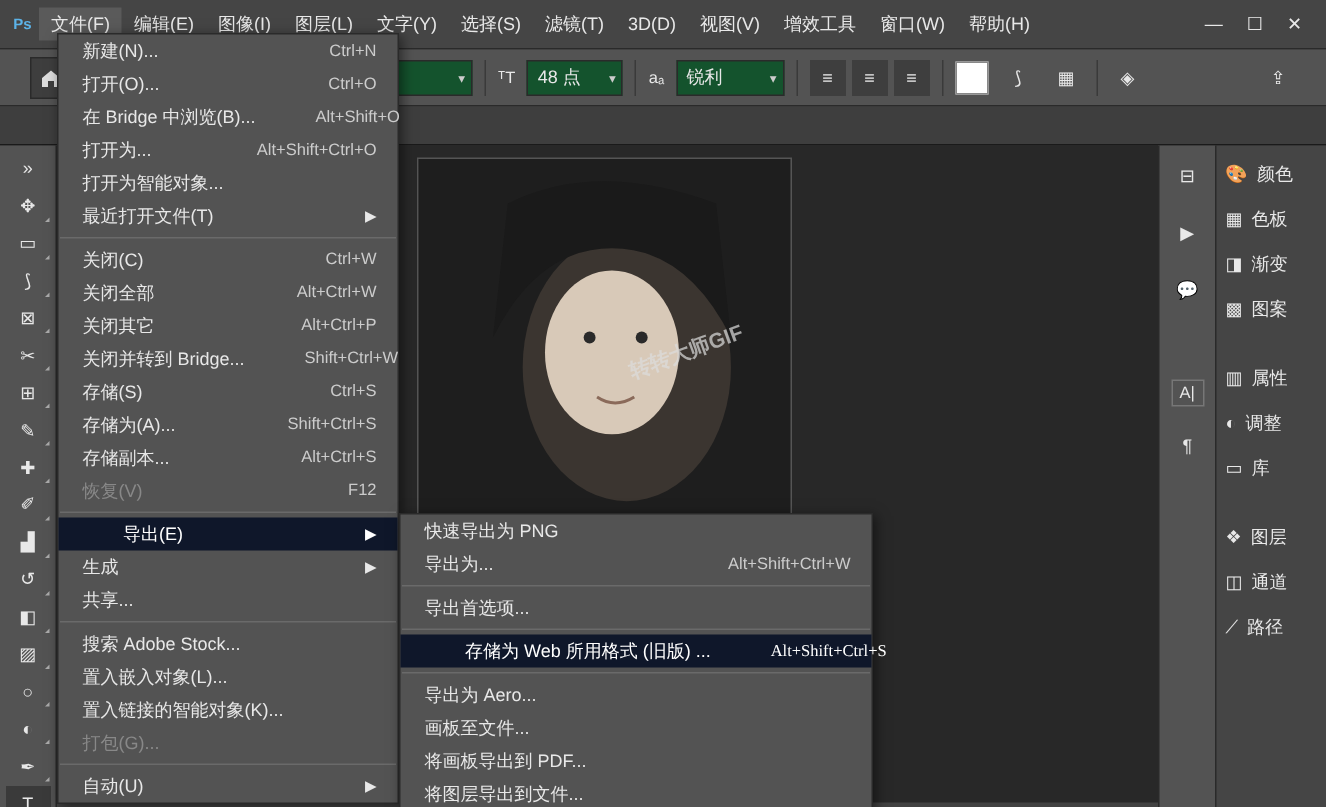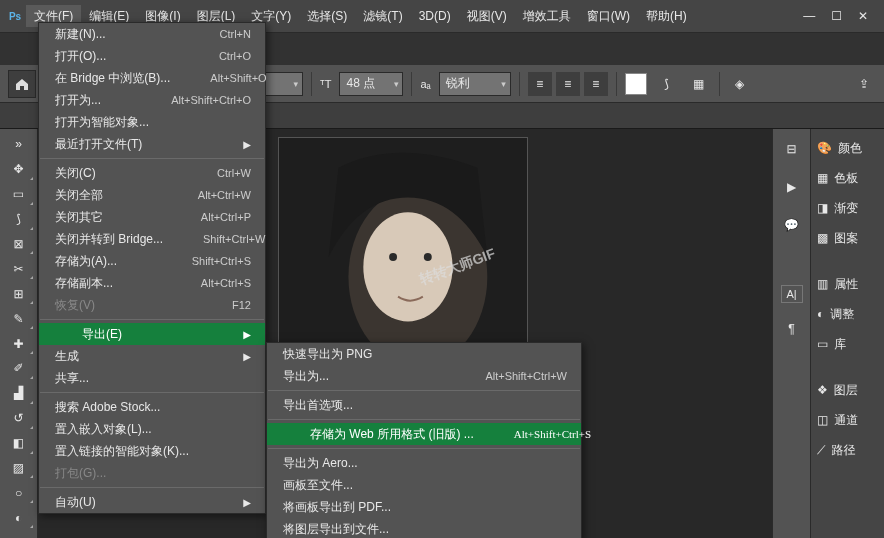"ᵀT" .optbar { margin-top: 32px -> none; padding: 0 8px -> 0 20px }
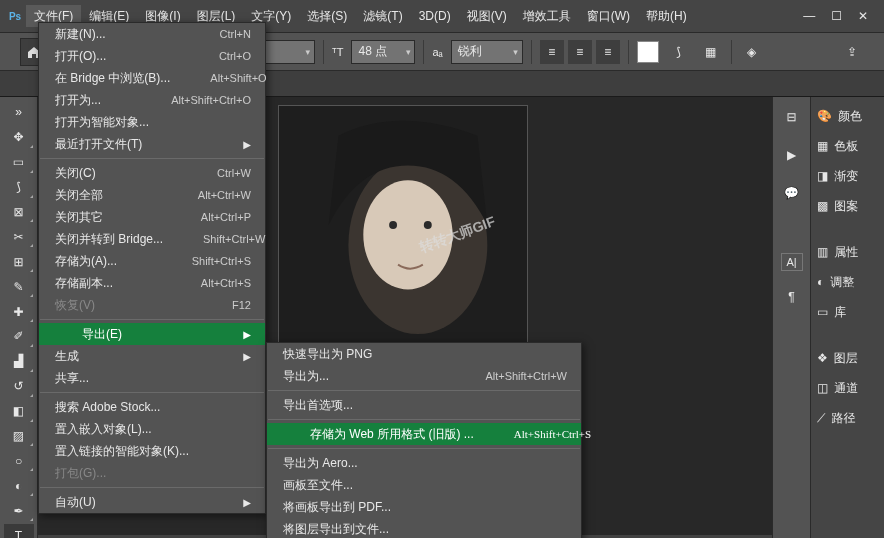"48 点" .optbar .select { background: #737373 -> #14532d }
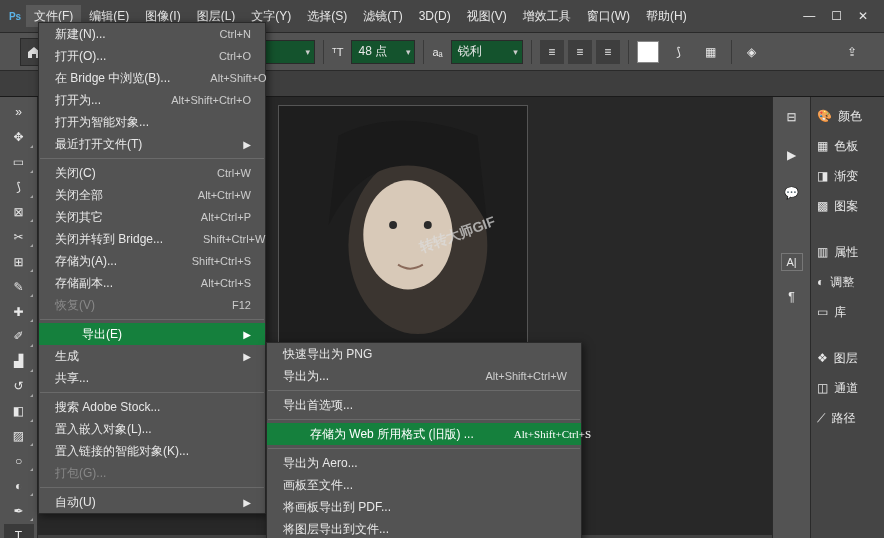"存储(S)" div.row { html: none -> <div> <span>存储(S)</span> <span>Ctrl+S</span> </div> }
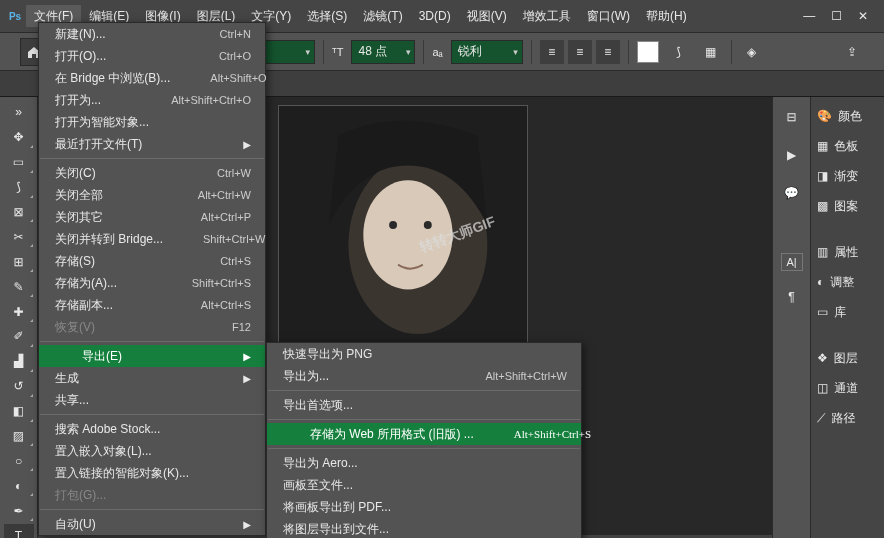"导出(E)" .dropdown .row.hover { background: #15803d -> #0f172a }
